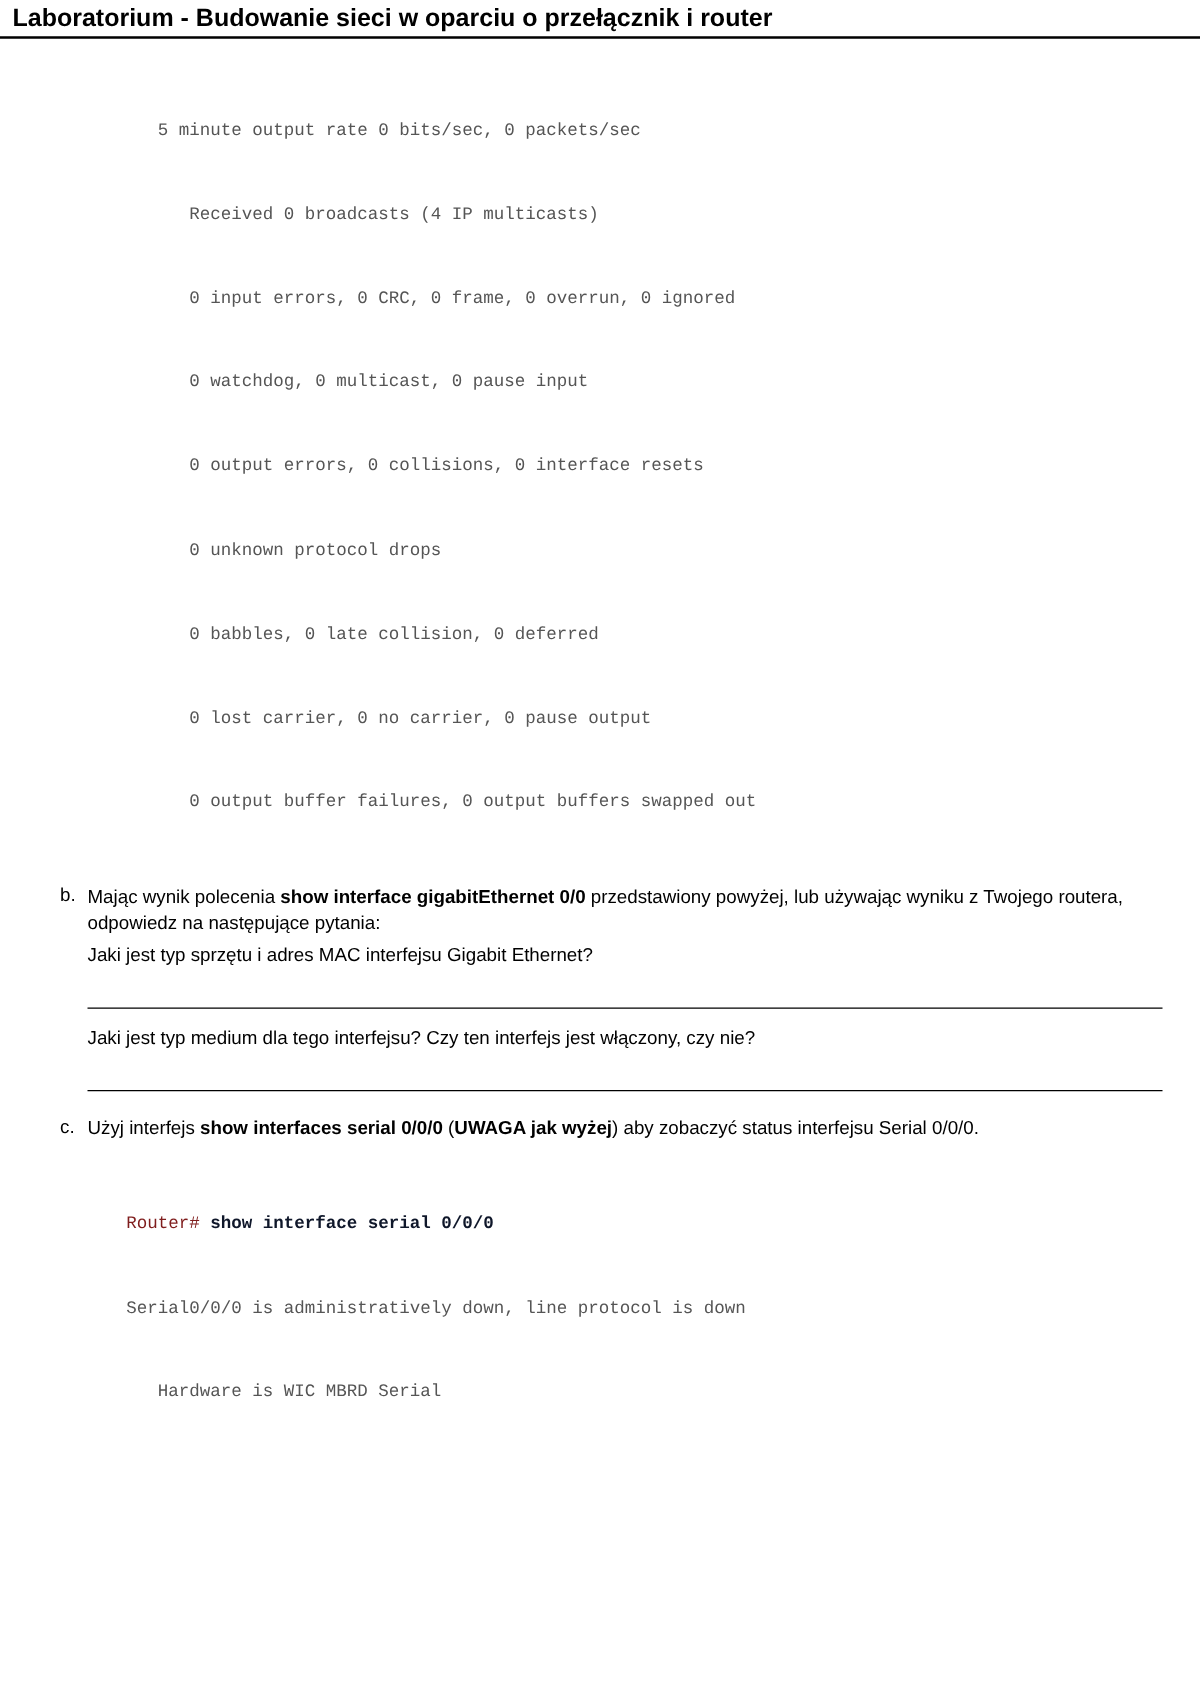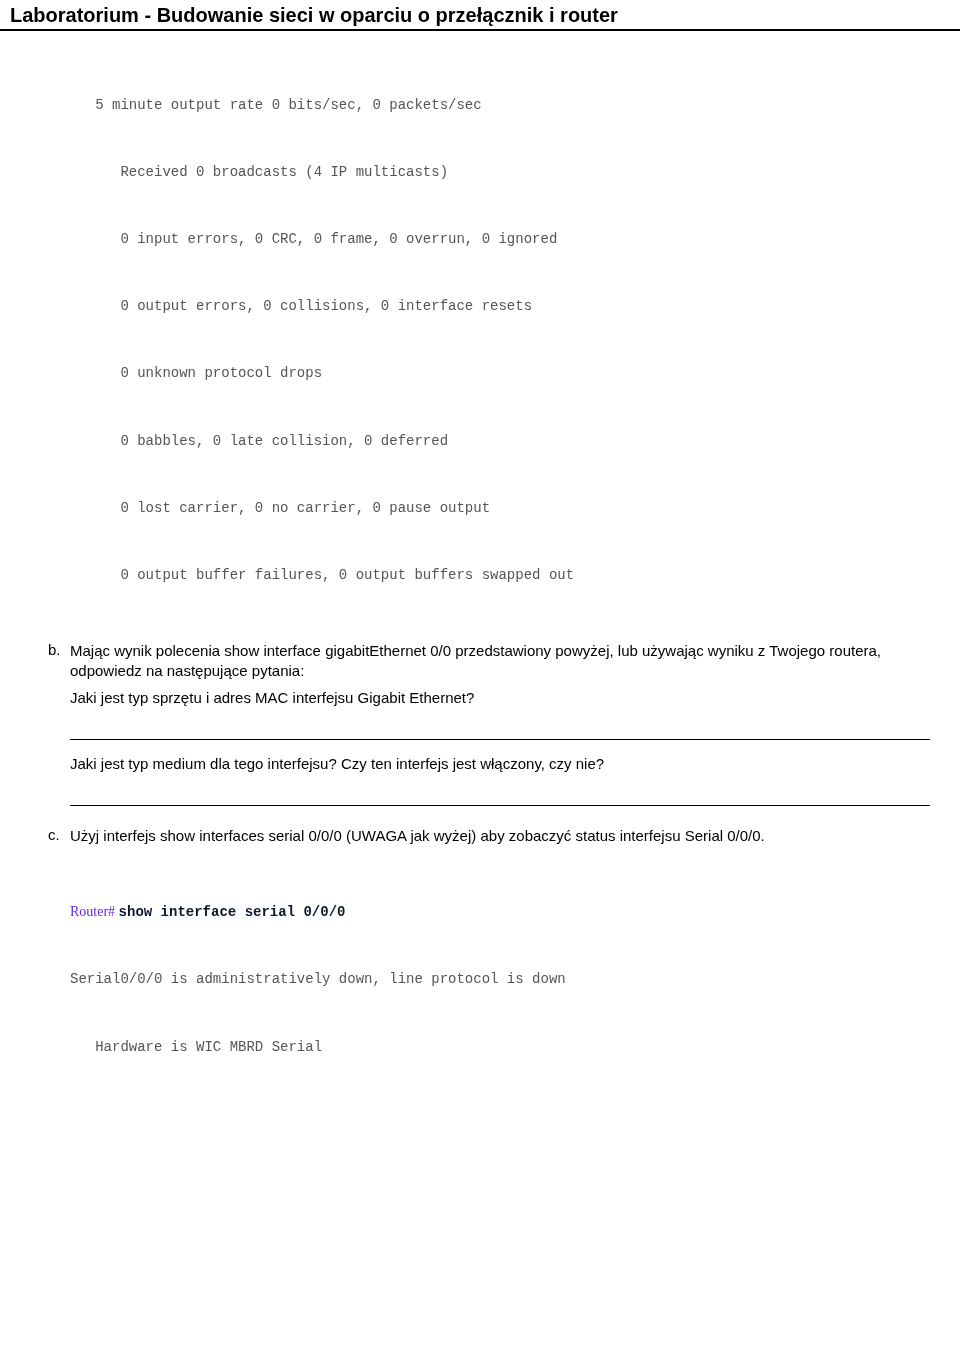"5 minute output rate 0" .code-block { margin-left: 40px -> 71px }
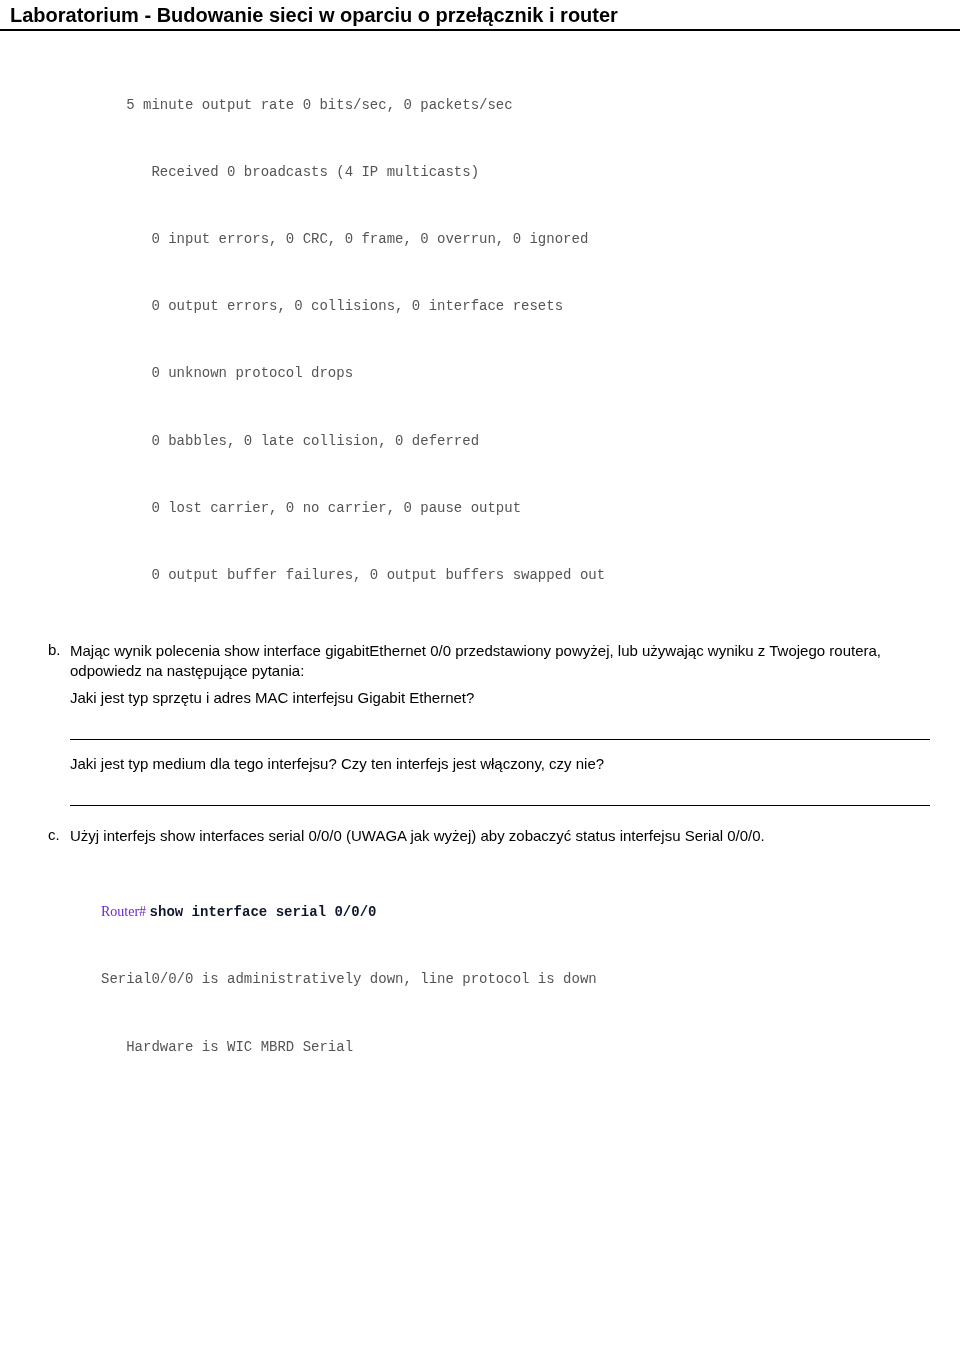"0 watchdog, 0 multicast, 0" div { html: none -> <div> 0 watchdog, 0 multicast, 0 pause input</div> }
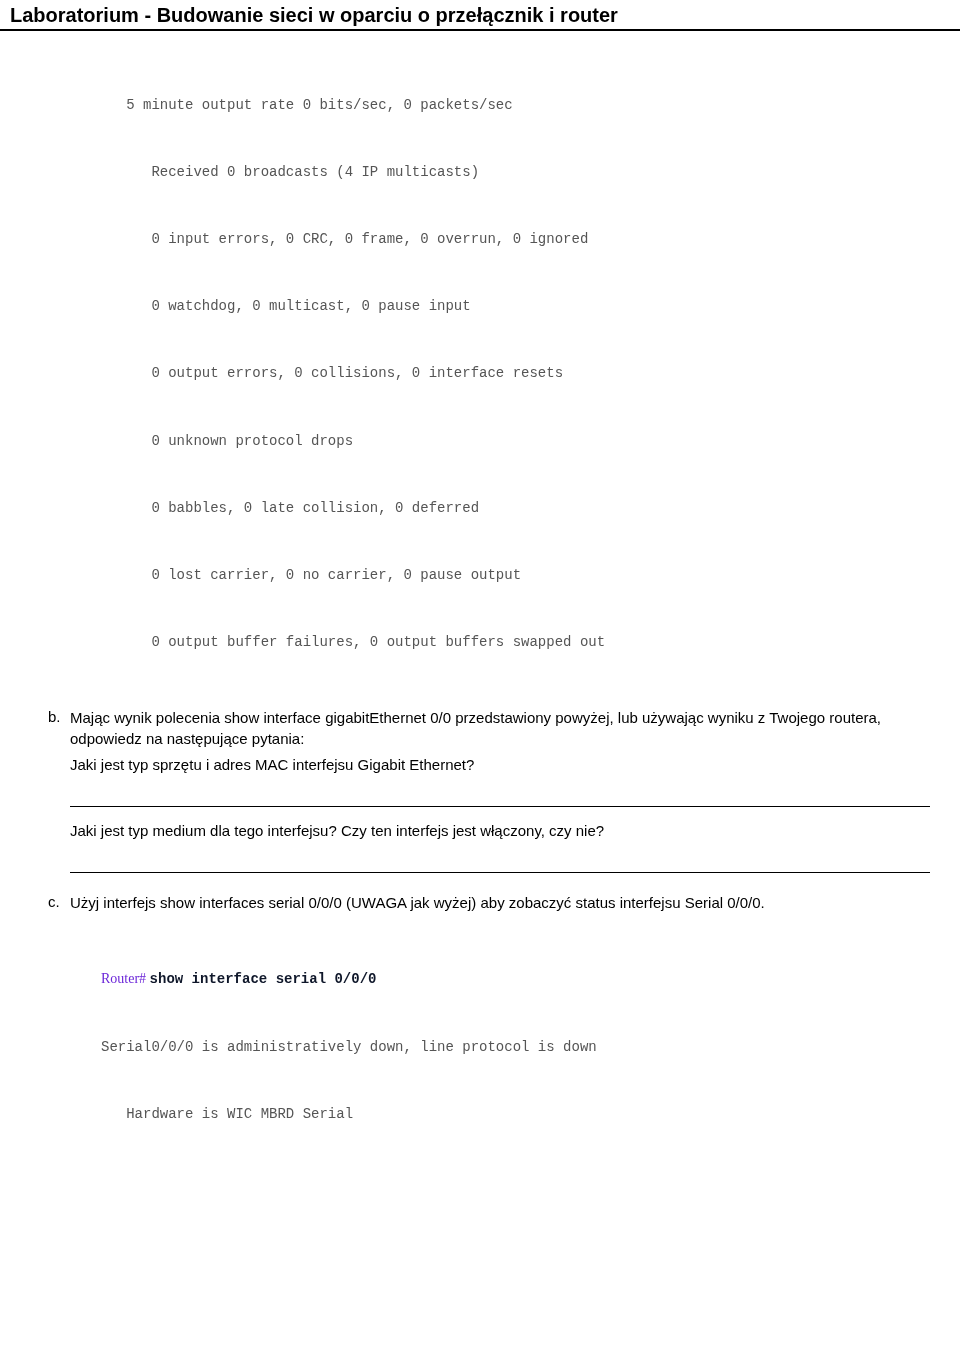"show interface gigabitEthernet 0/0" .bold { font-weight: normal -> bold }
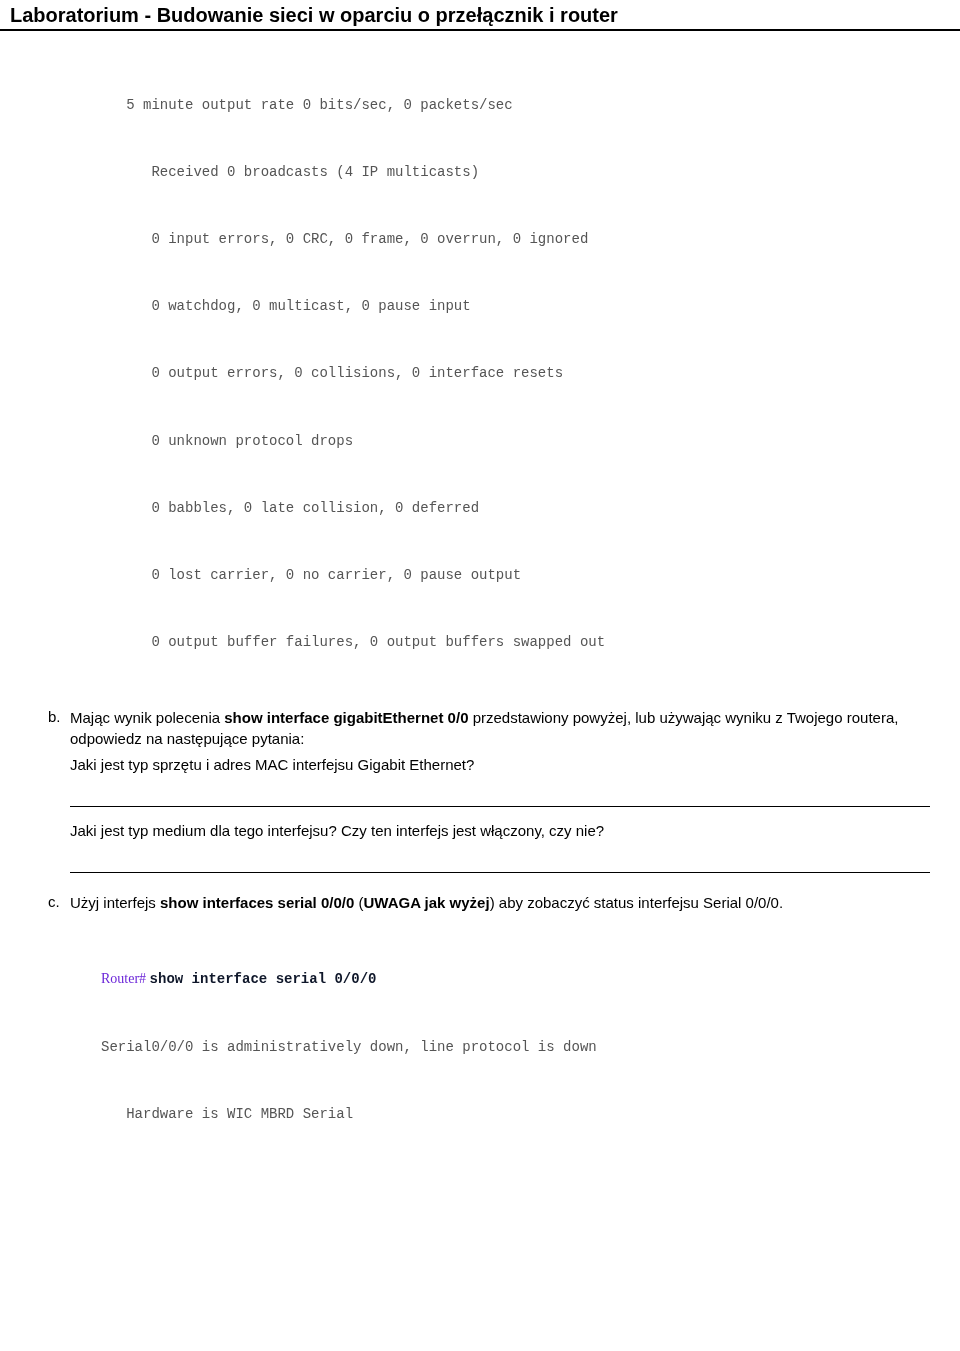"Router#" .code-block .brown { color: #6d28d9 -> #7f1d1d; font-family: Liberation Serif, serif -> none }
